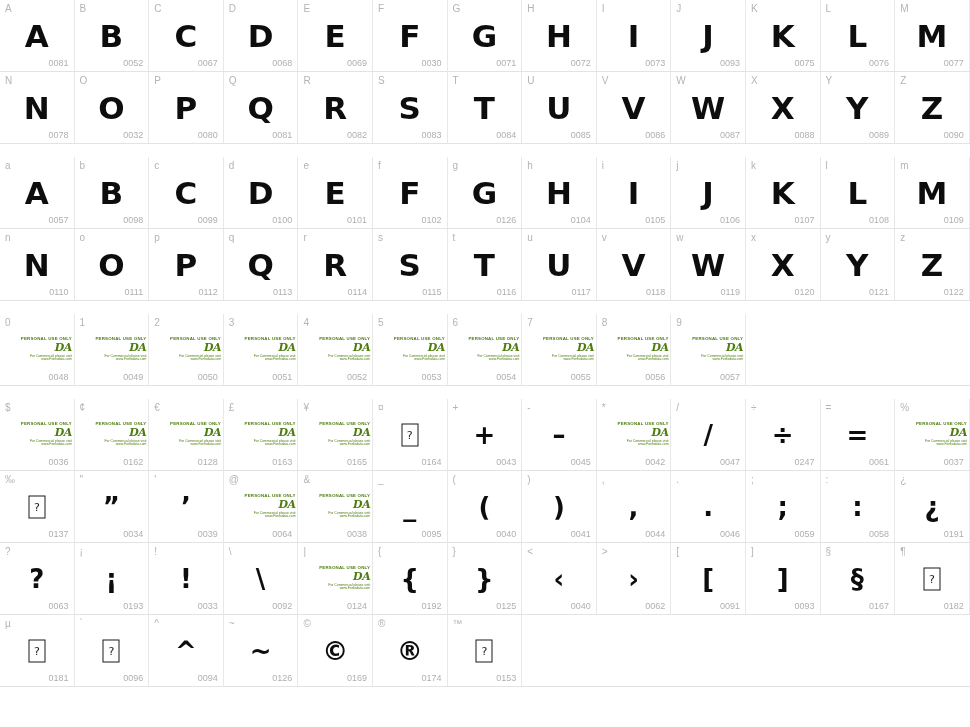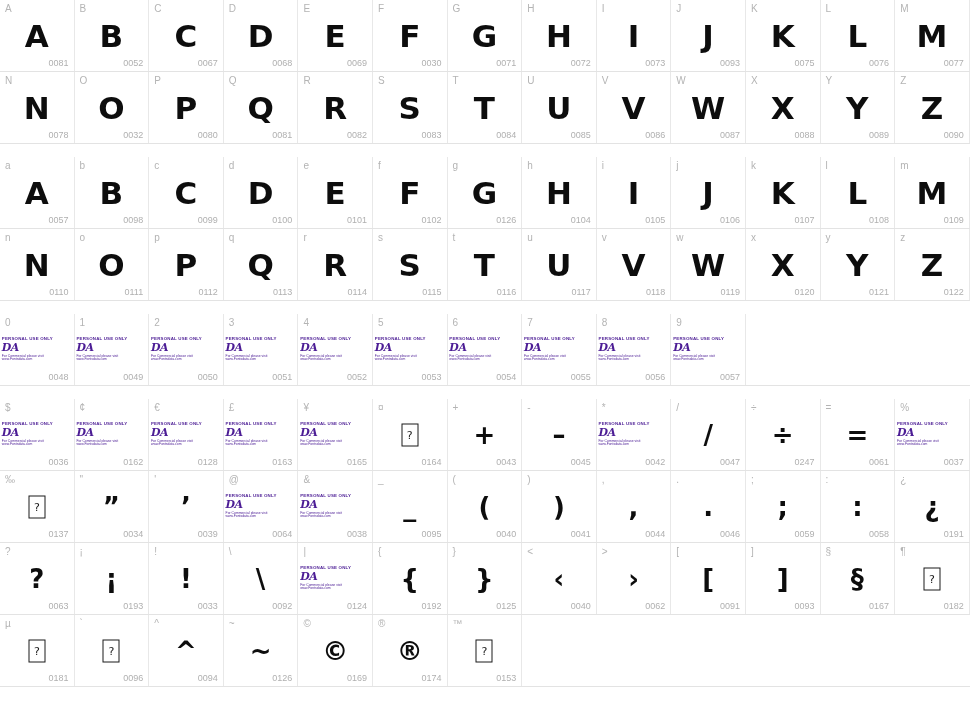"DA" .wm { color: #4c1d95 -> #4d7c0f; text-align: left -> right }
